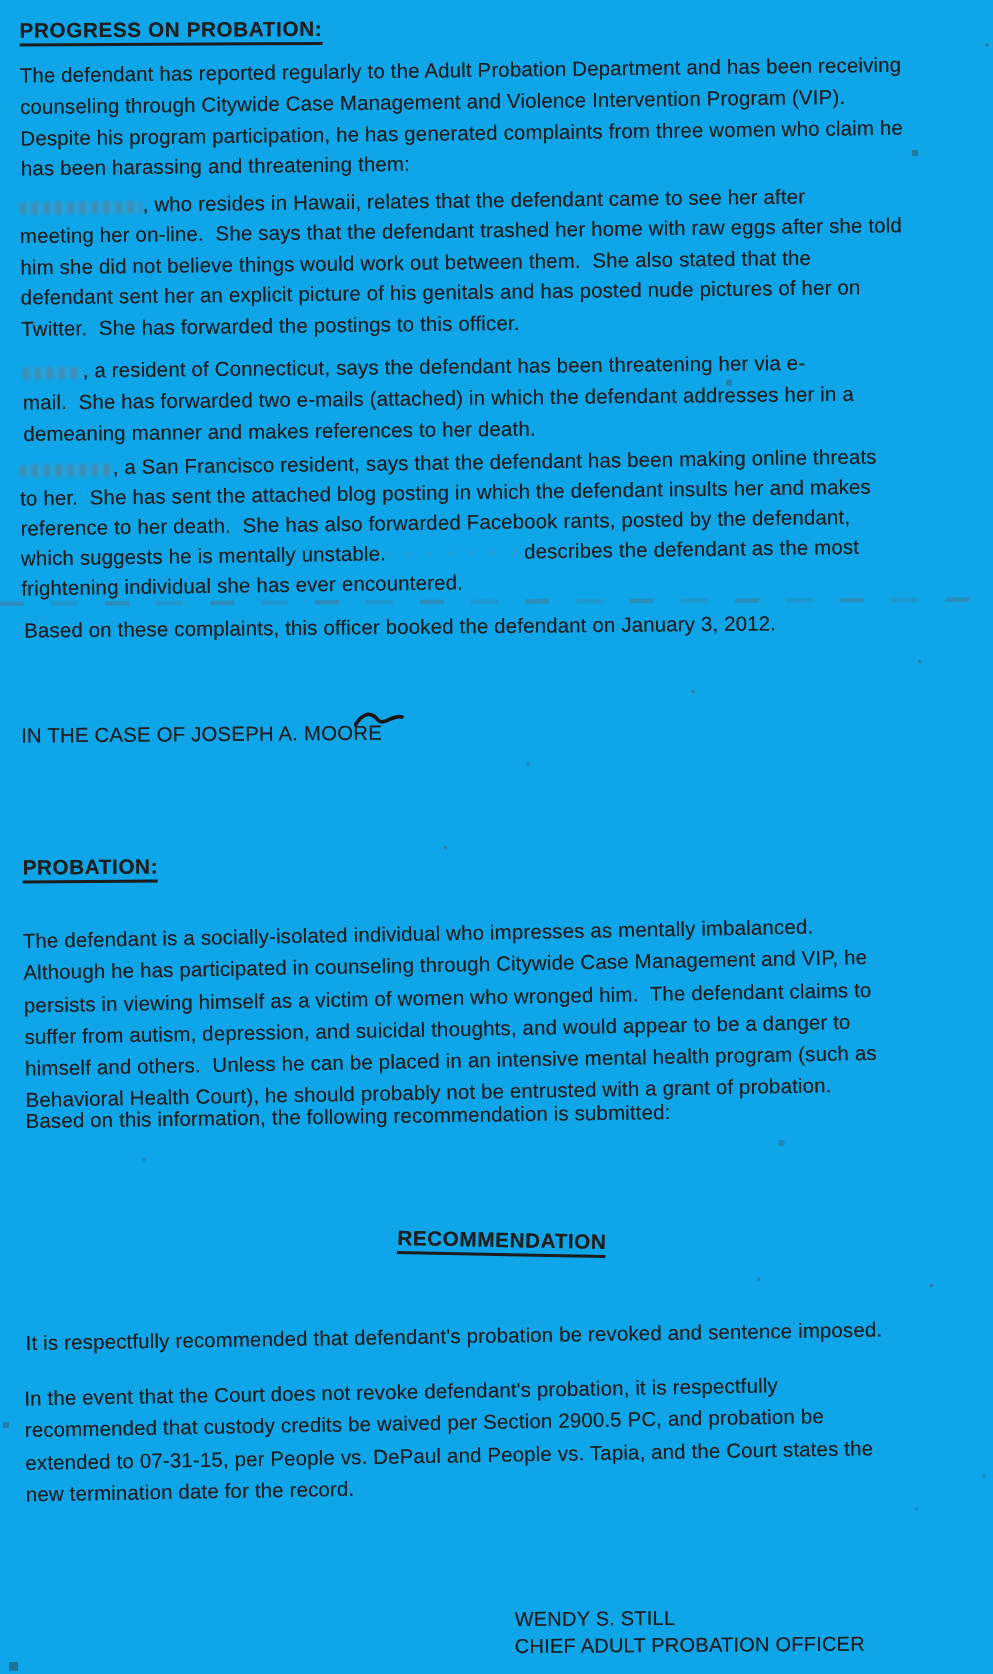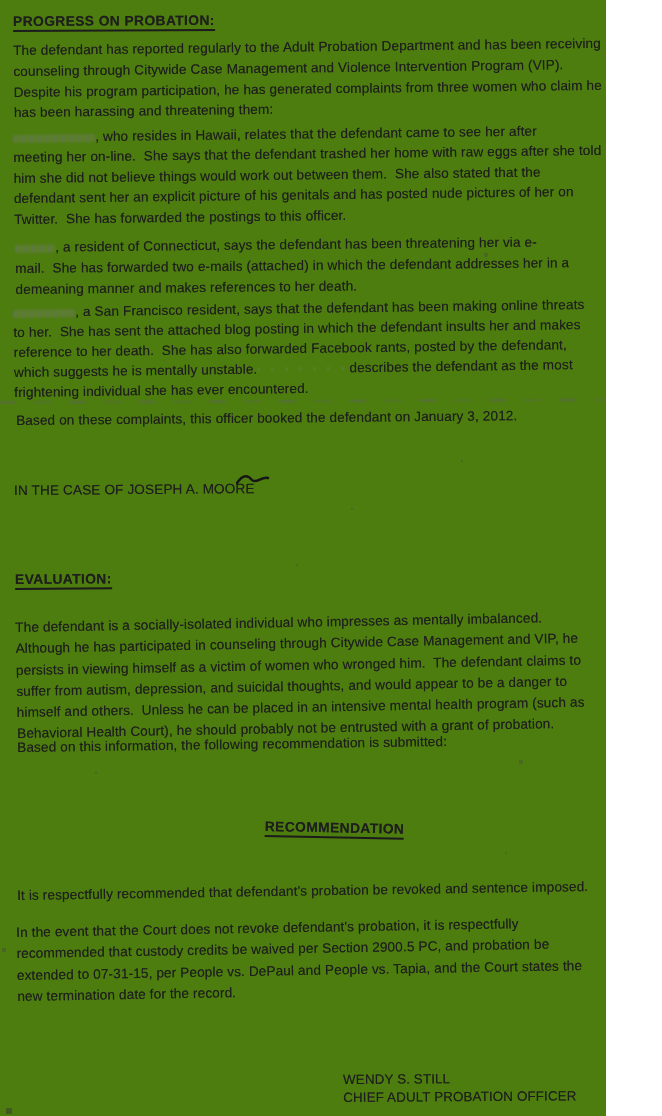"PROGRESS ON PROBATION:" .page { background: #4d7c0f -> #0ea5e9; width: 606px -> 662px }
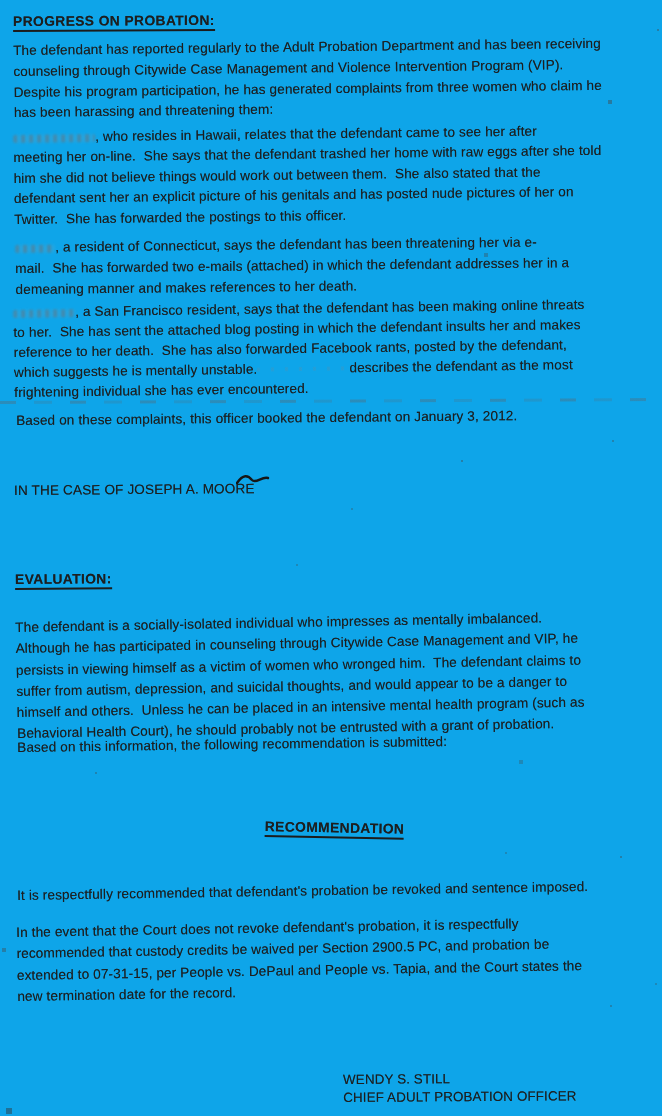"EVALUATION:" span.heading { text: EVALUATION -> PROBATION }
